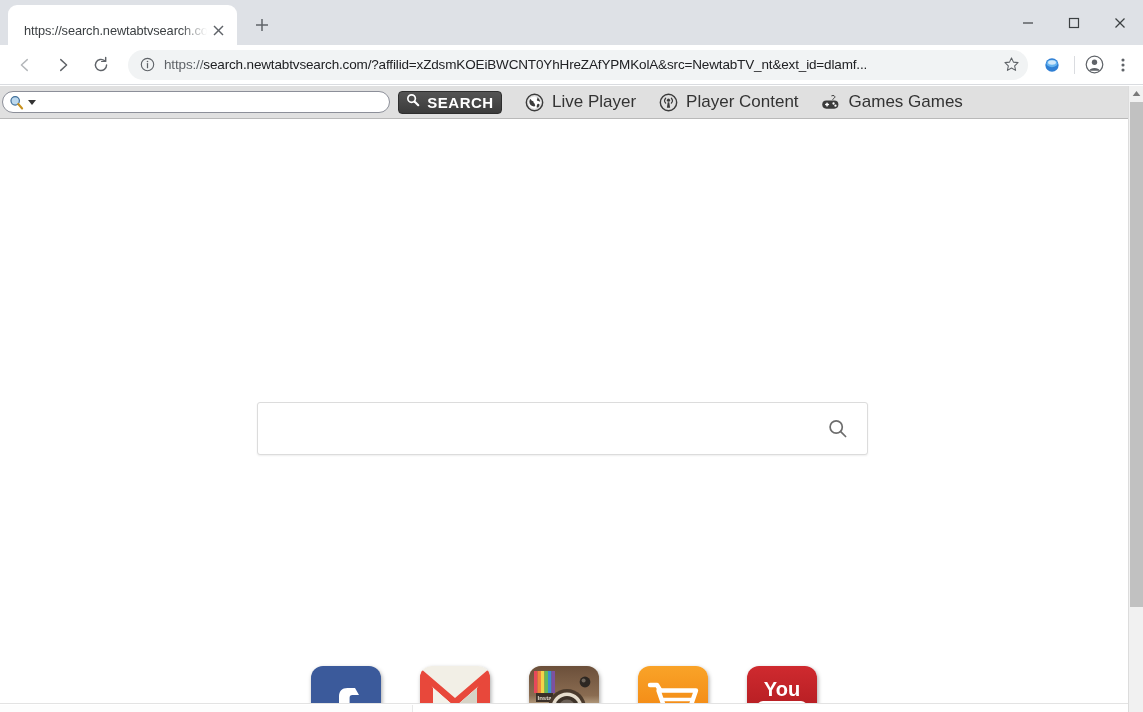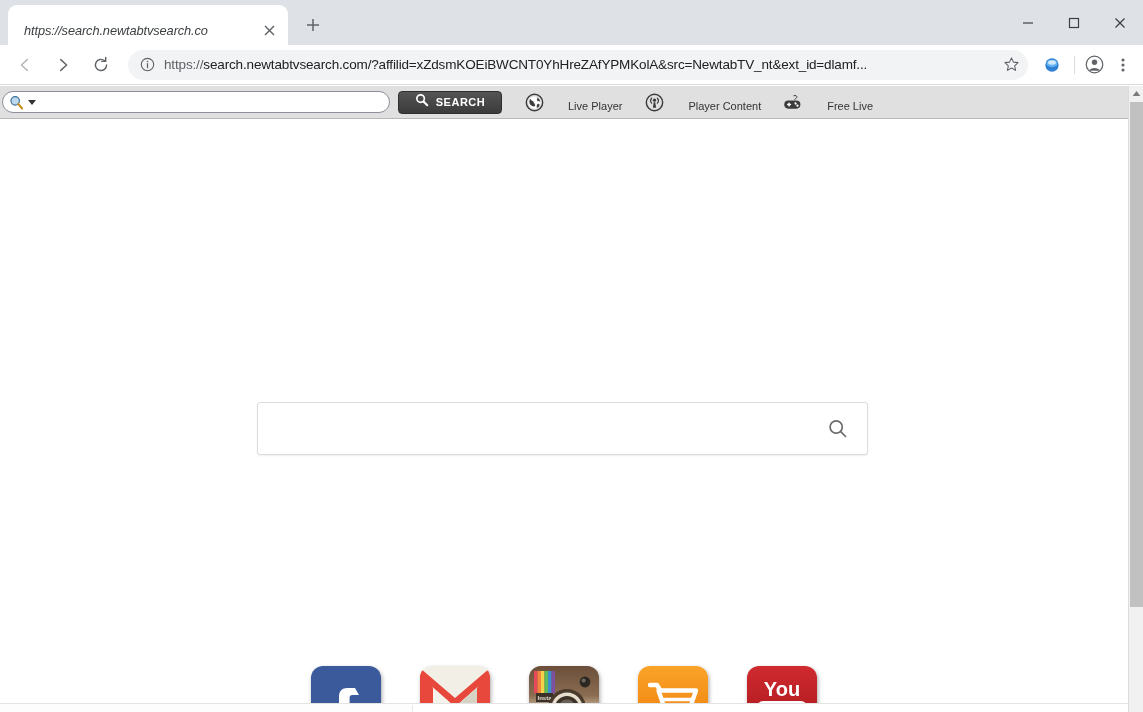"https://search.newtabtvsearch.co" .tab { font-style: italic -> none; width: 280px -> 229px }
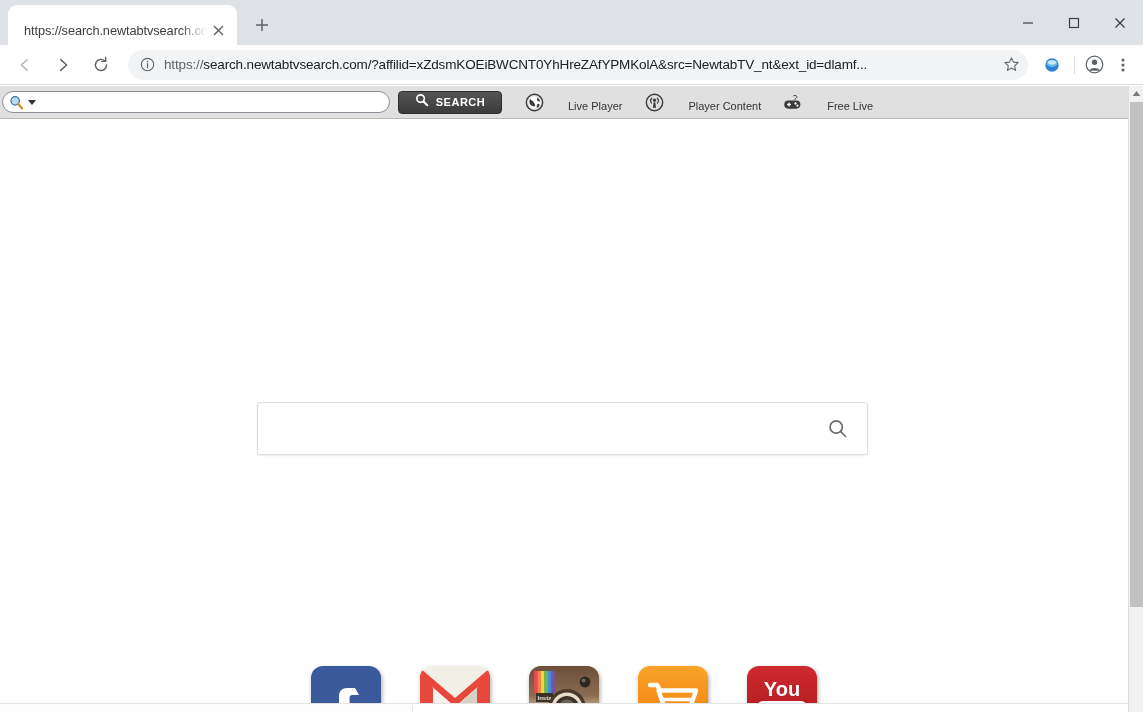"SEARCH" .search-btn-label { font-size: 11px -> 15px }
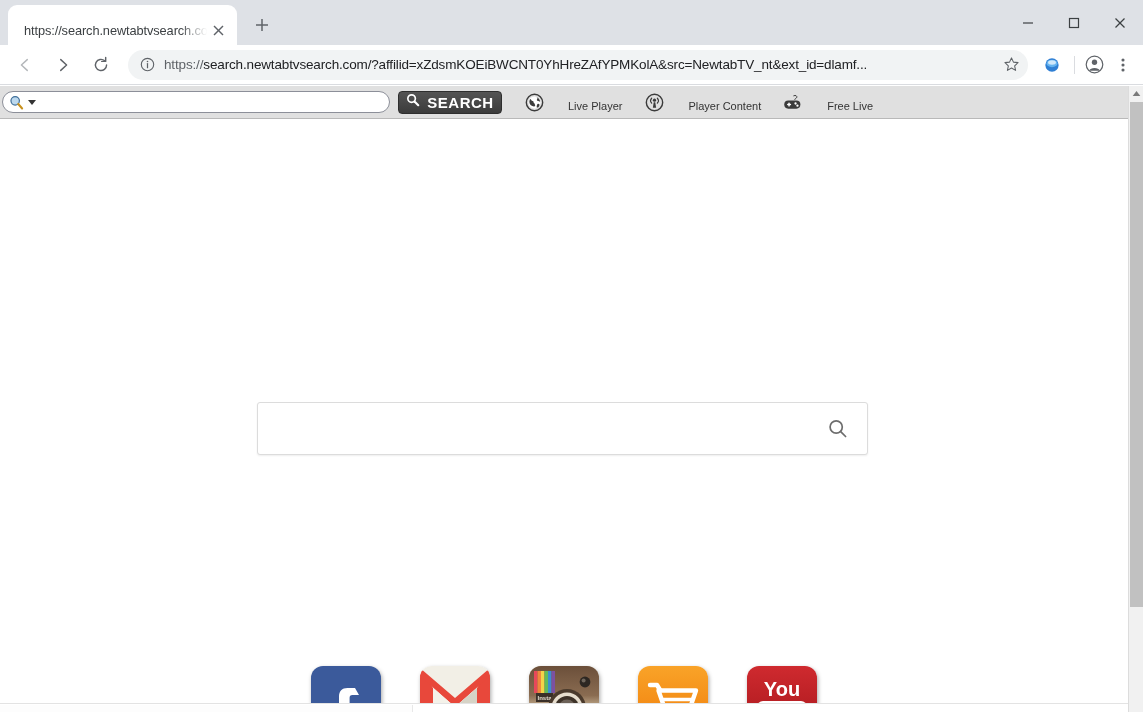"Live Player" .ext-link { font-size: 11px -> 17px; gap: 24px -> 8px }
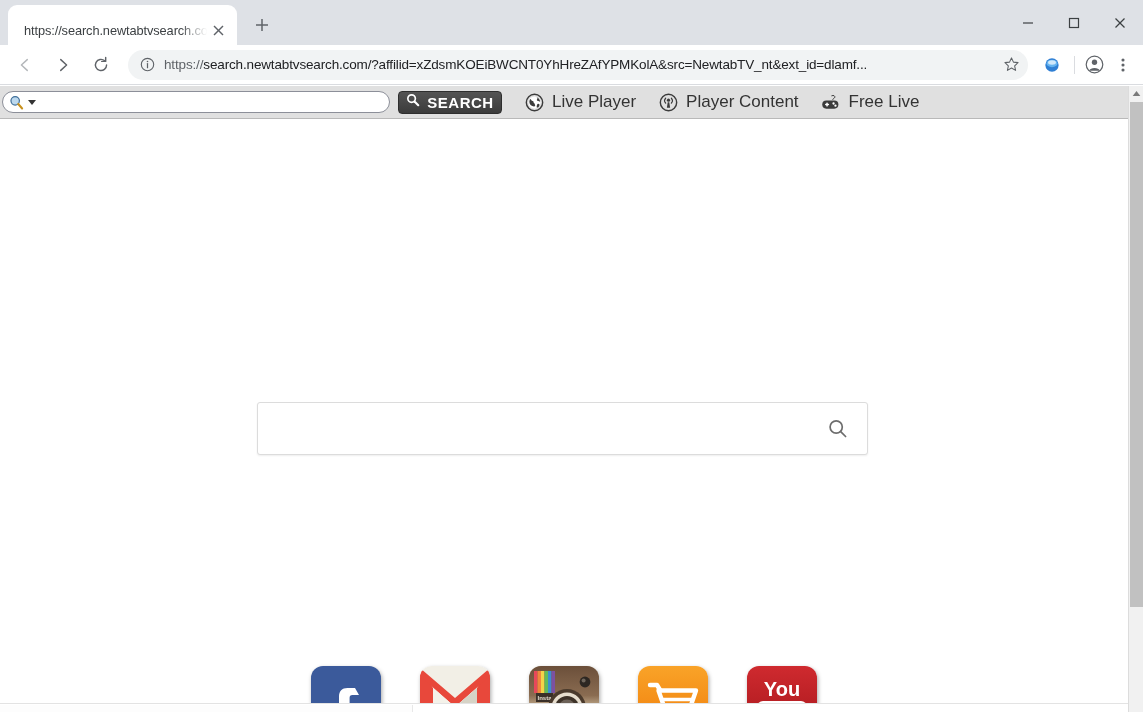"Free Live" span { text: Free Live -> Games Games }
